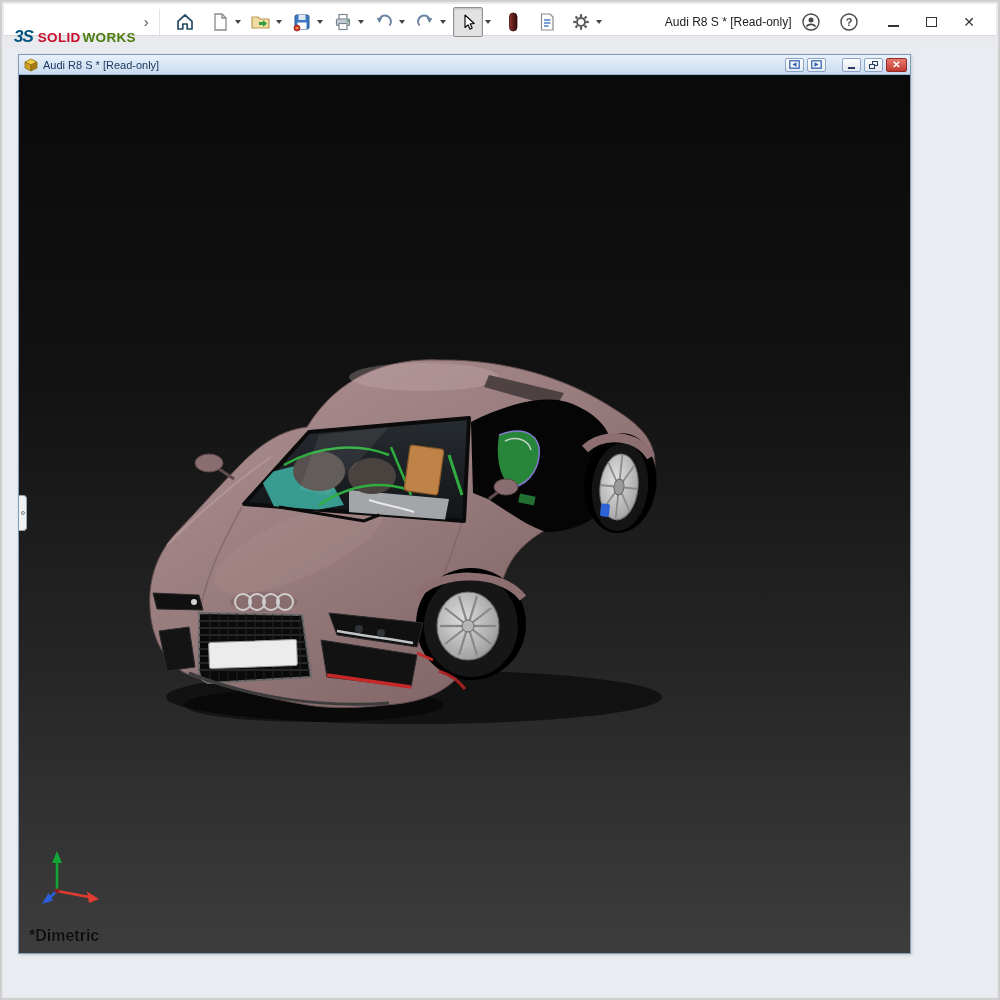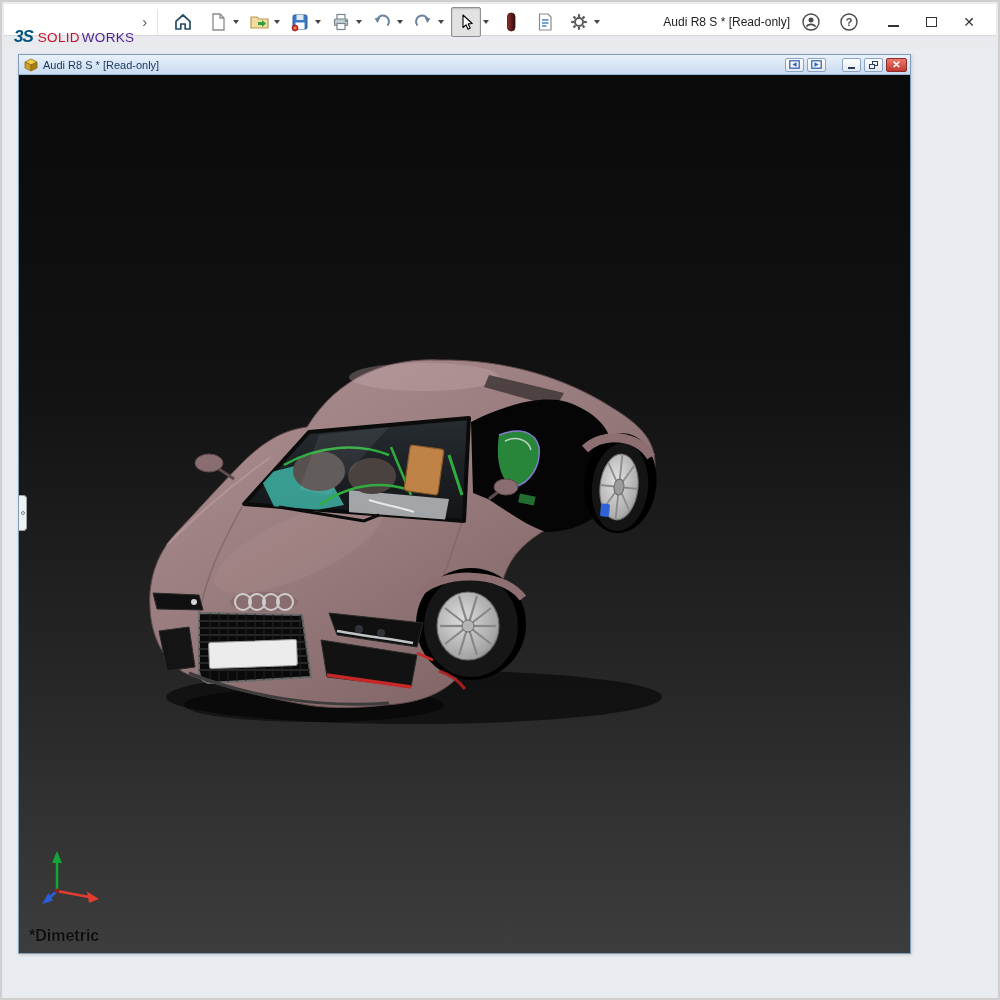"SOLID" .brand-solid { font-weight: normal -> bold }
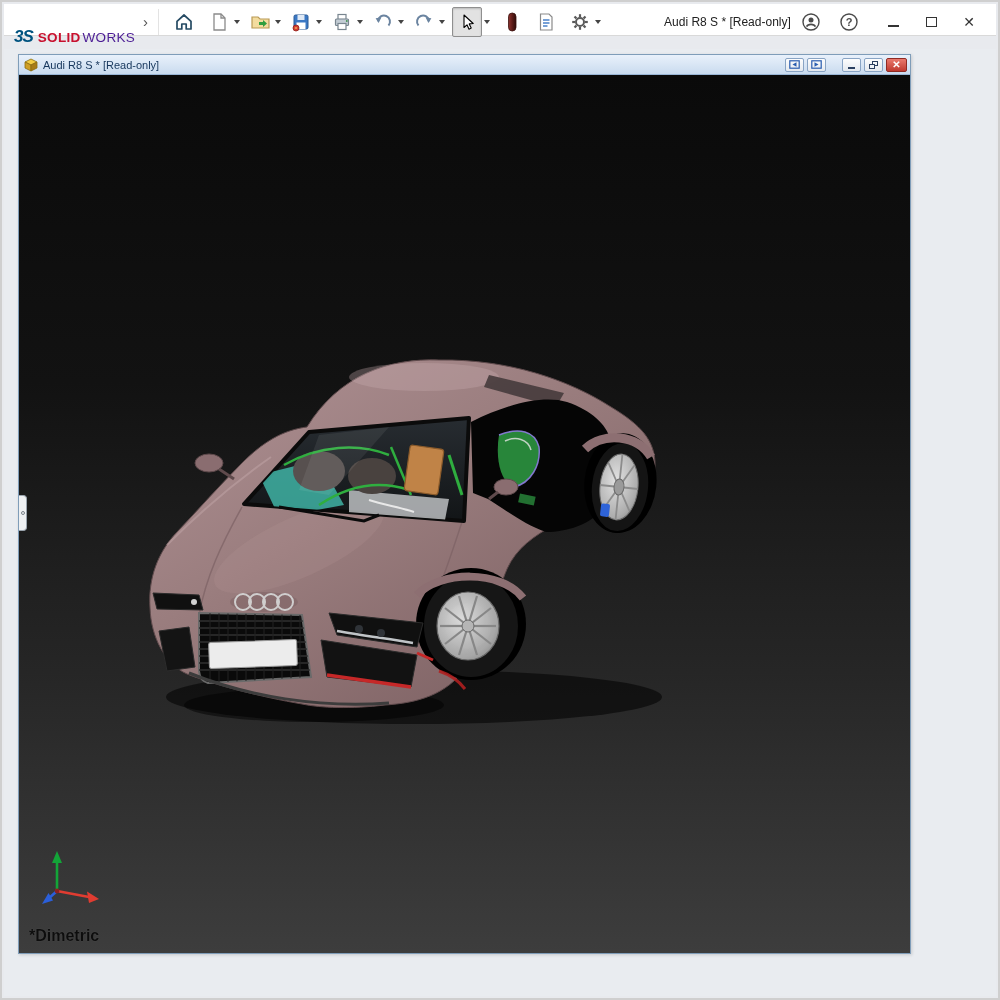"WORKS" .brand-works { color: #4c1d95 -> #4d7c0f; font-weight: normal -> bold }
